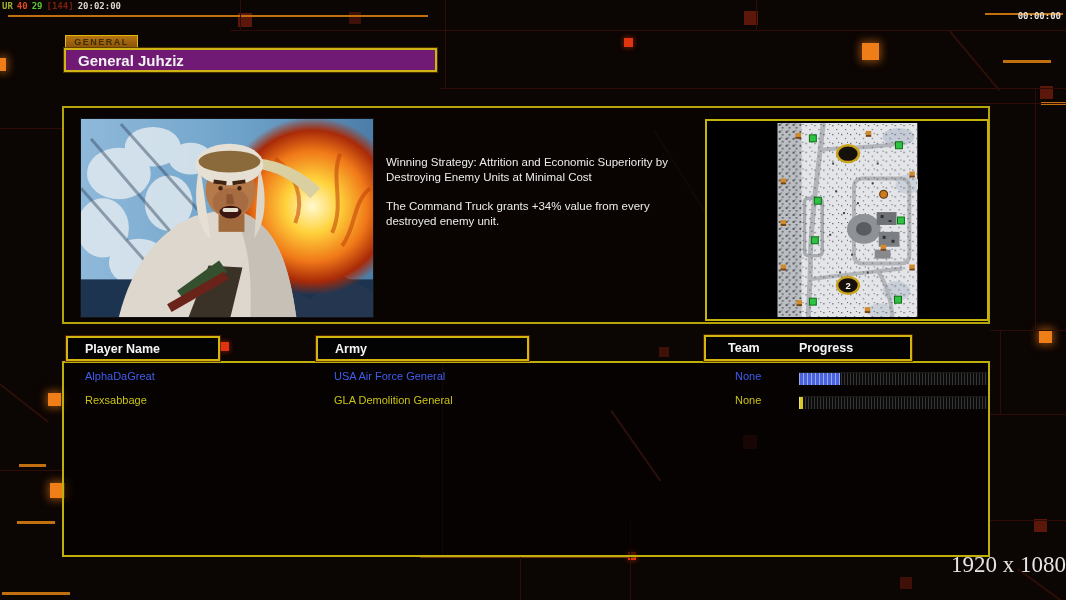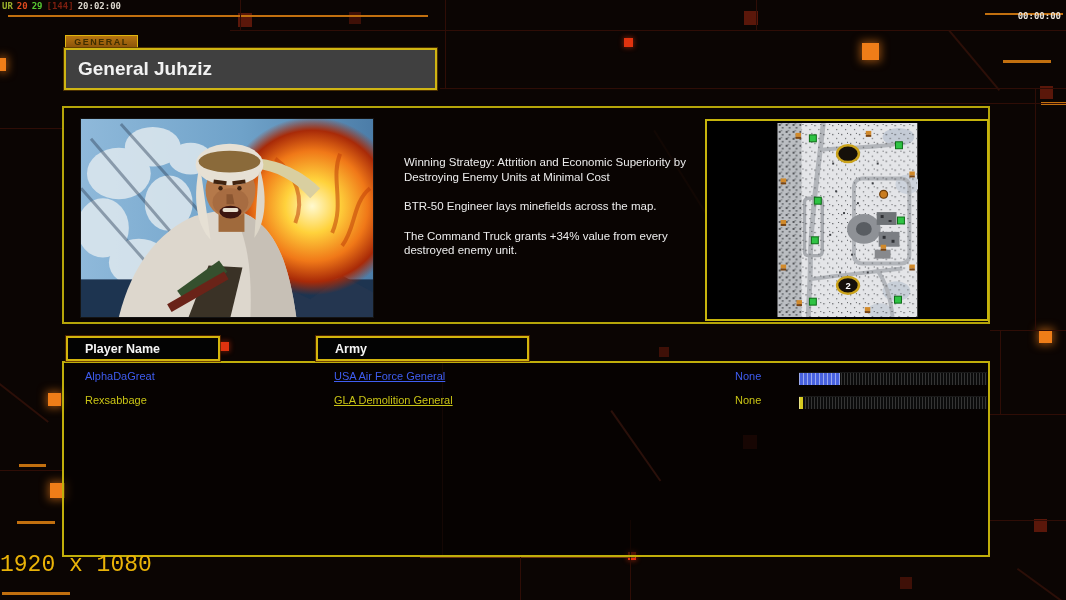"20" span.s2 { text: 20 -> 40 }
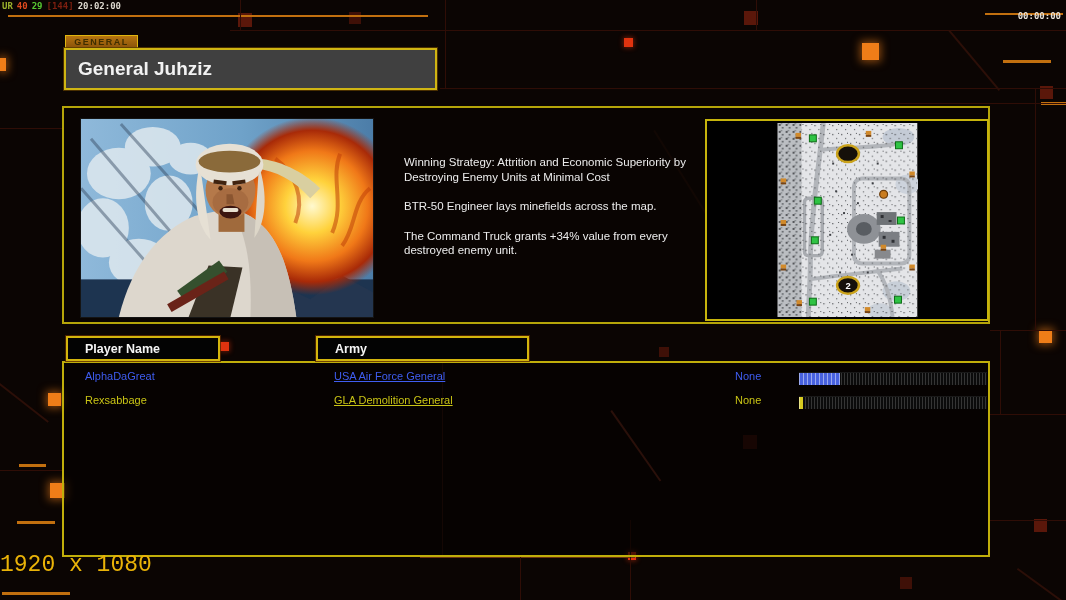"General Juhziz" .title-box { background: #404040 -> #701a75; font-size: 19px -> 15px; height: 42px -> 24px }
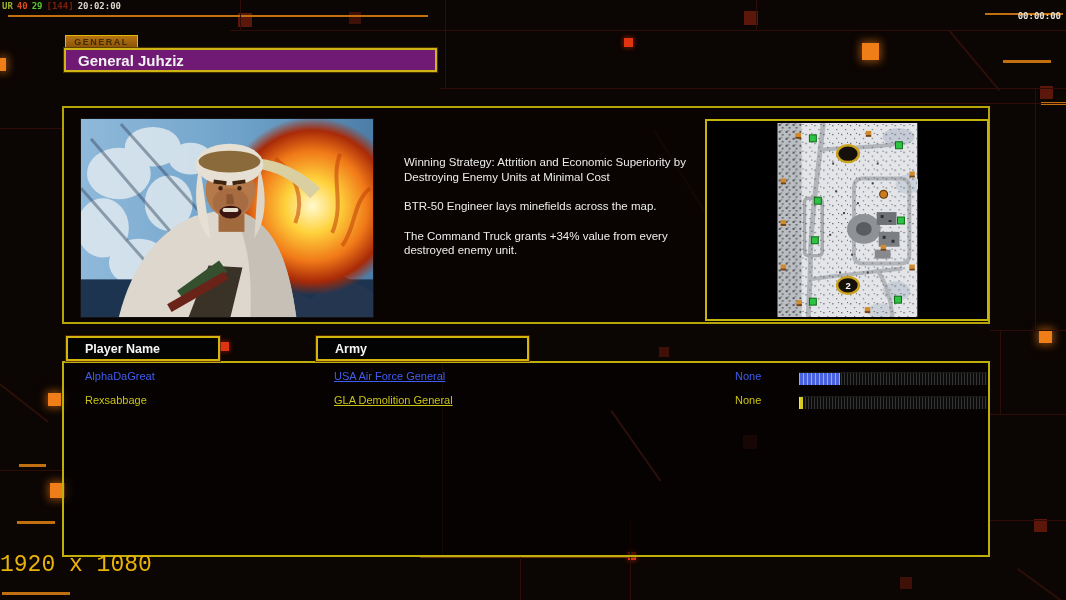"Winning Strategy: Attrition and Economic" .strategy p { margin: 0 18px 15px -> 0 0 15px }
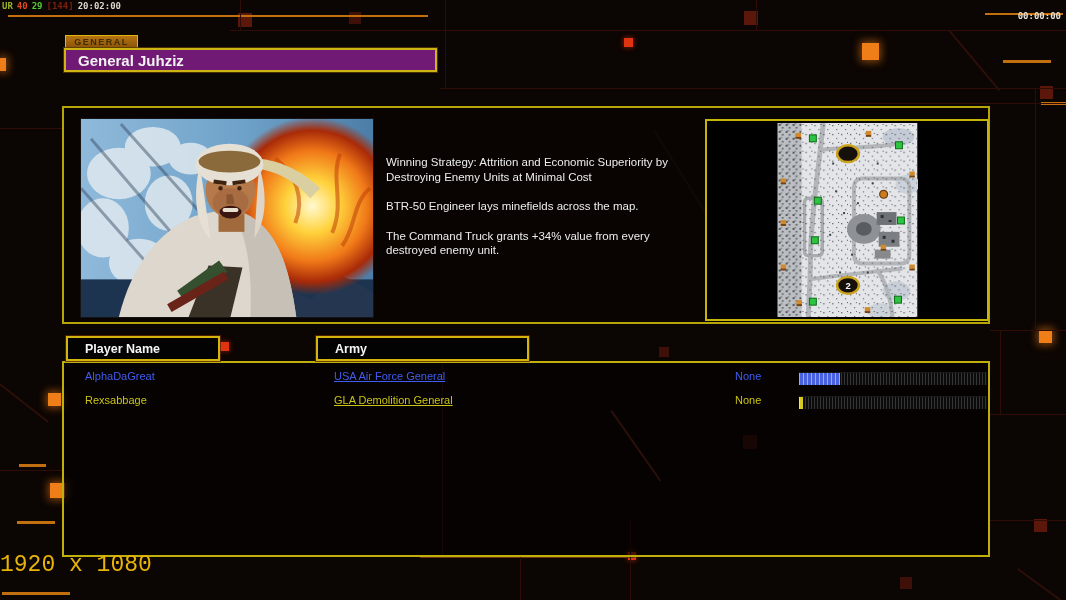"BTR-50 Engineer lays minefields across" p { html: <p>BTR-50 Engineer lays minefields across the map.</p> -> none }
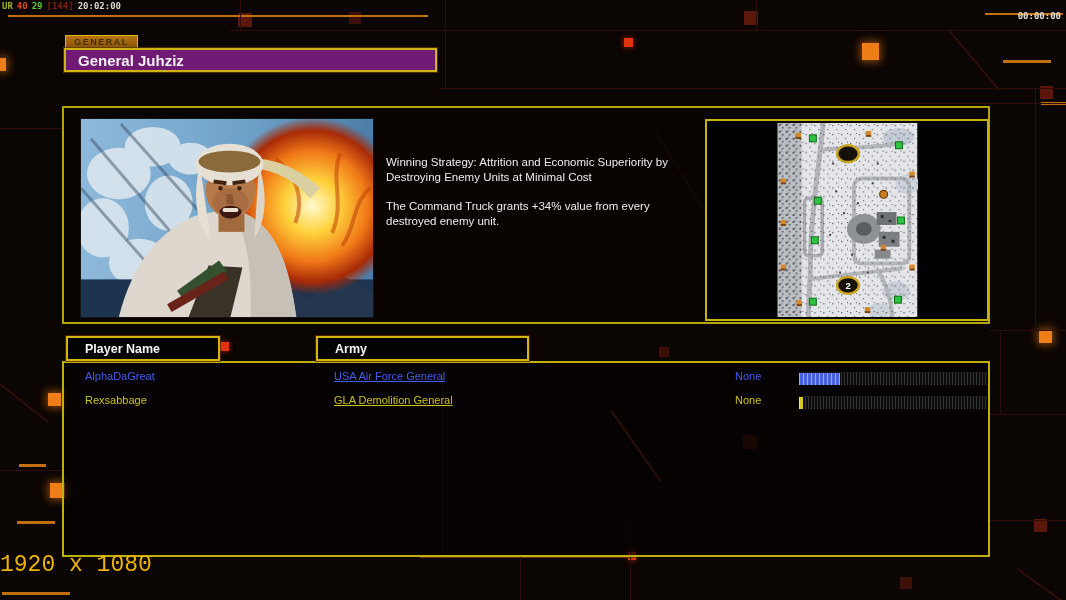"Team" div.hdr { html: none -> <div> <span>Team</span> <span>Progress</span> </div> }
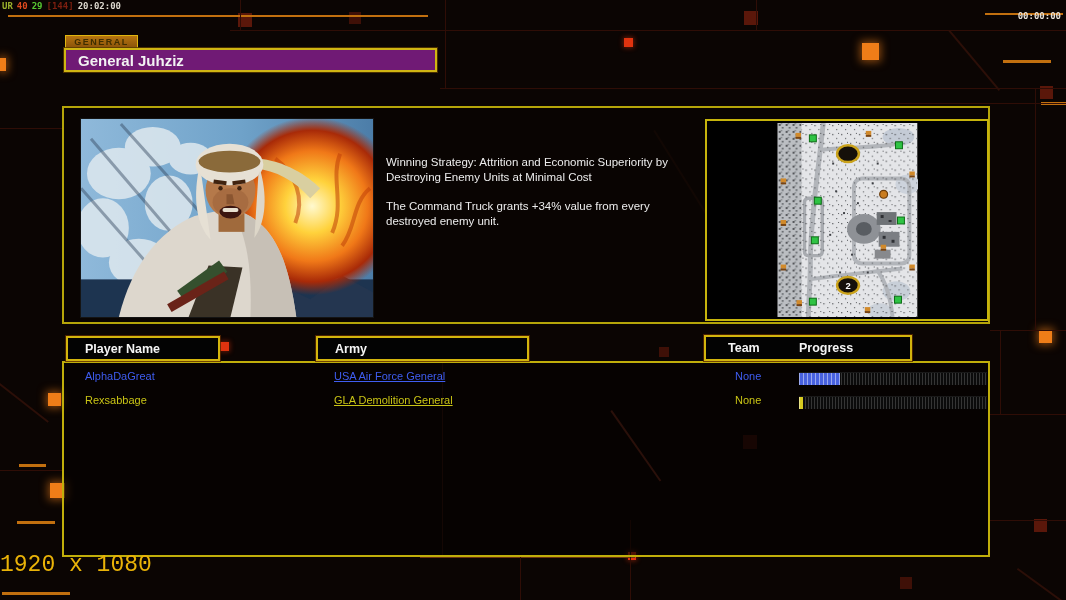"USA Air Force General" .prow .c-army { text-decoration: underline -> none }
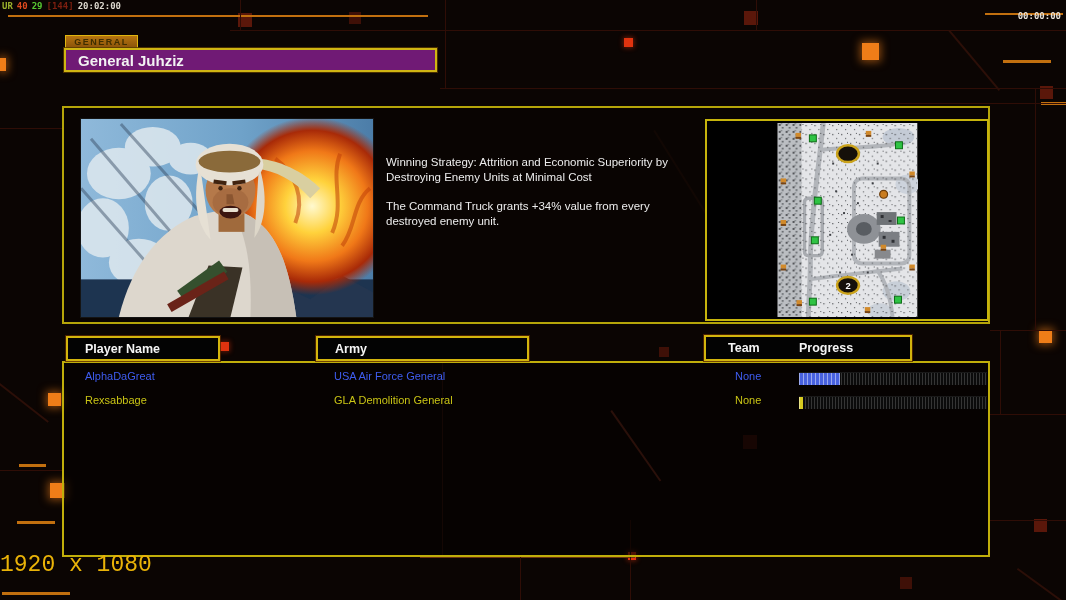"1920 x 1080" .resolution { color: #eab308 -> #e5e5e5; font-family: Liberation Mono, monospace -> Liberation Serif, serif; text-align: left -> right }
